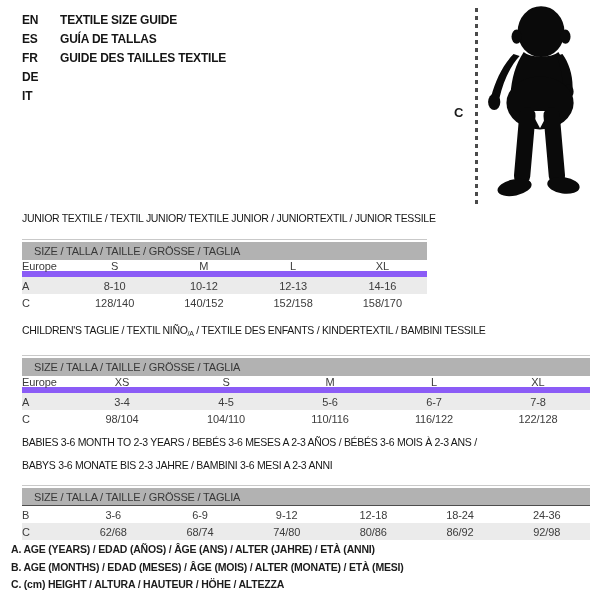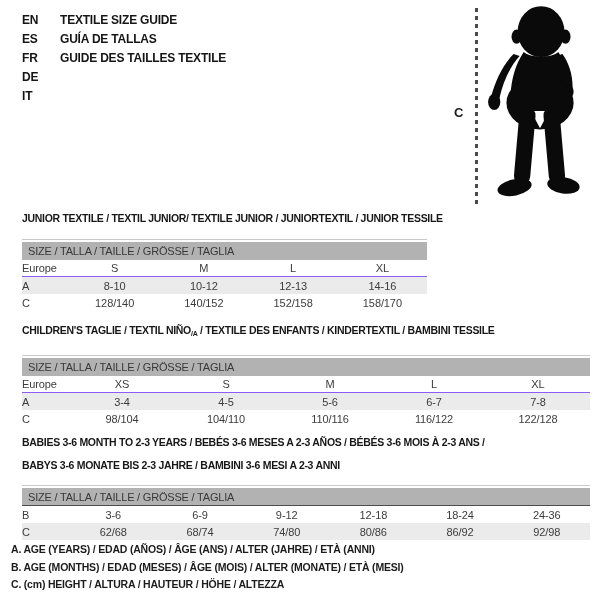"JUNIOR TEXTILE / TEXTIL JUNIOR/" .sec-title { font-weight: bold -> normal }
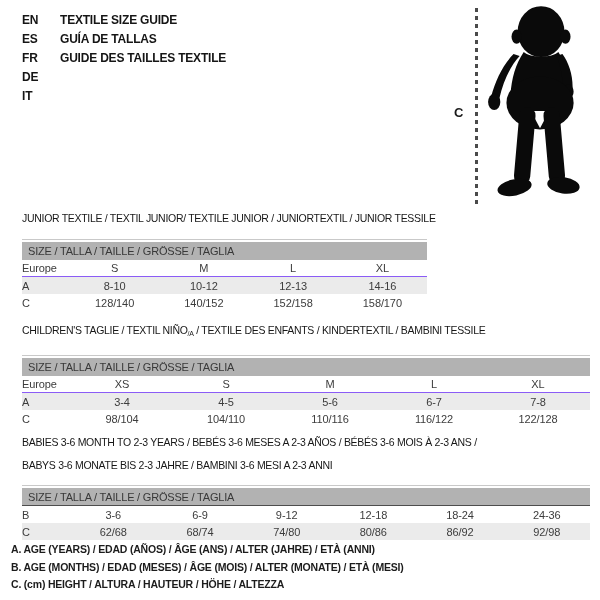"SIZE / TALLA / TAILLE" .size-band { padding-left: 6px -> 12px }
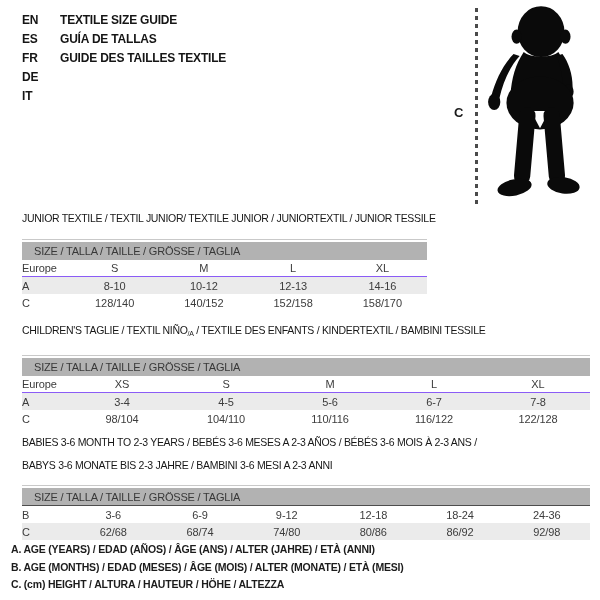"Europe" .trow.head { border-bottom: 1px solid #8b5cf6 -> 6px solid #8b5cf6 }
